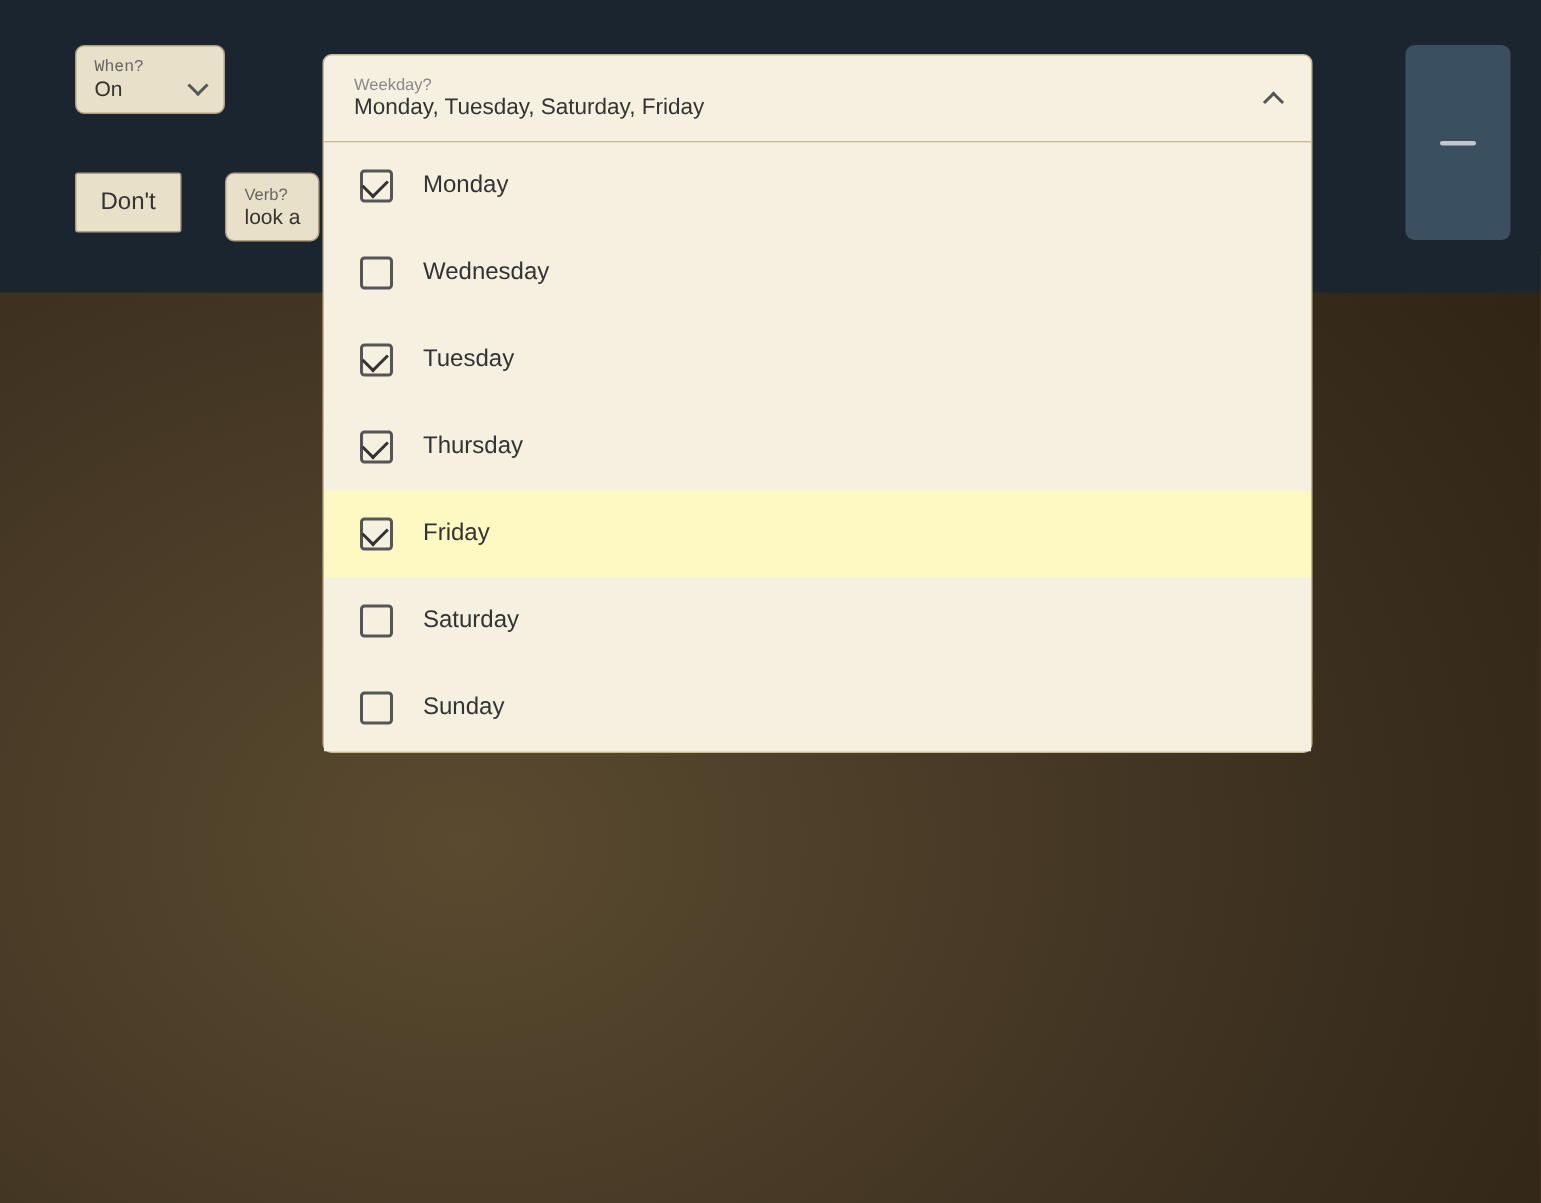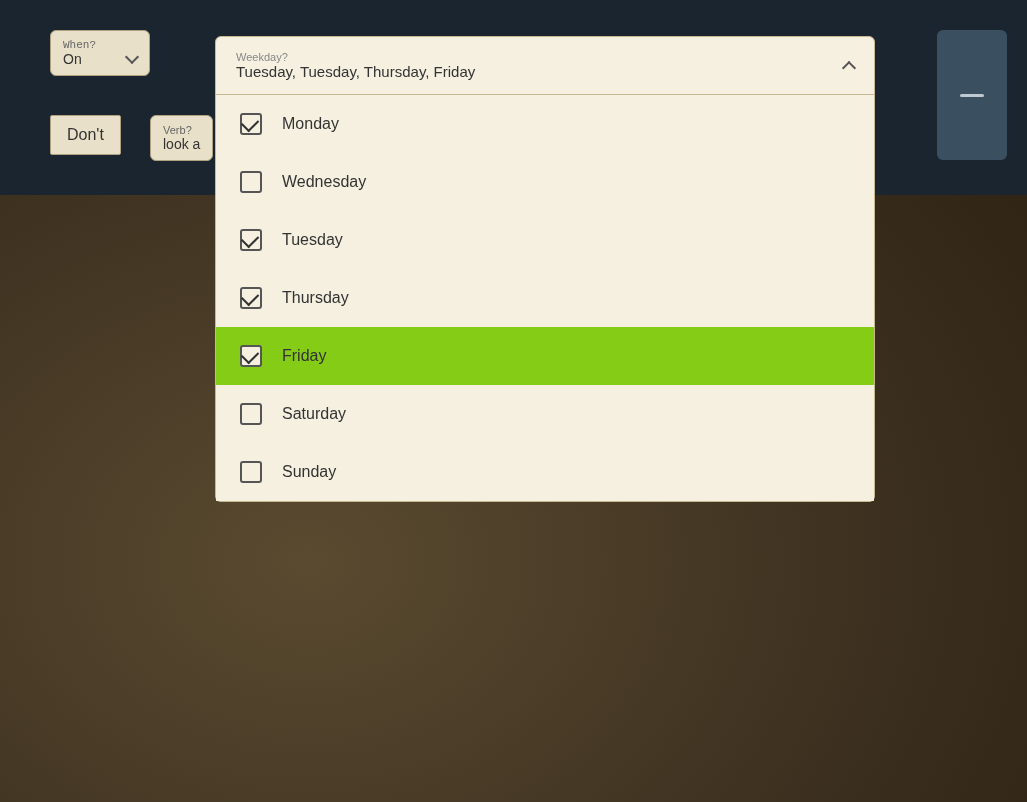"Tuesday, Tuesday, Thursday, Friday" span.header-value { text: Tuesday, Tuesday, Thursday -> Monday, Tuesday, Saturday }
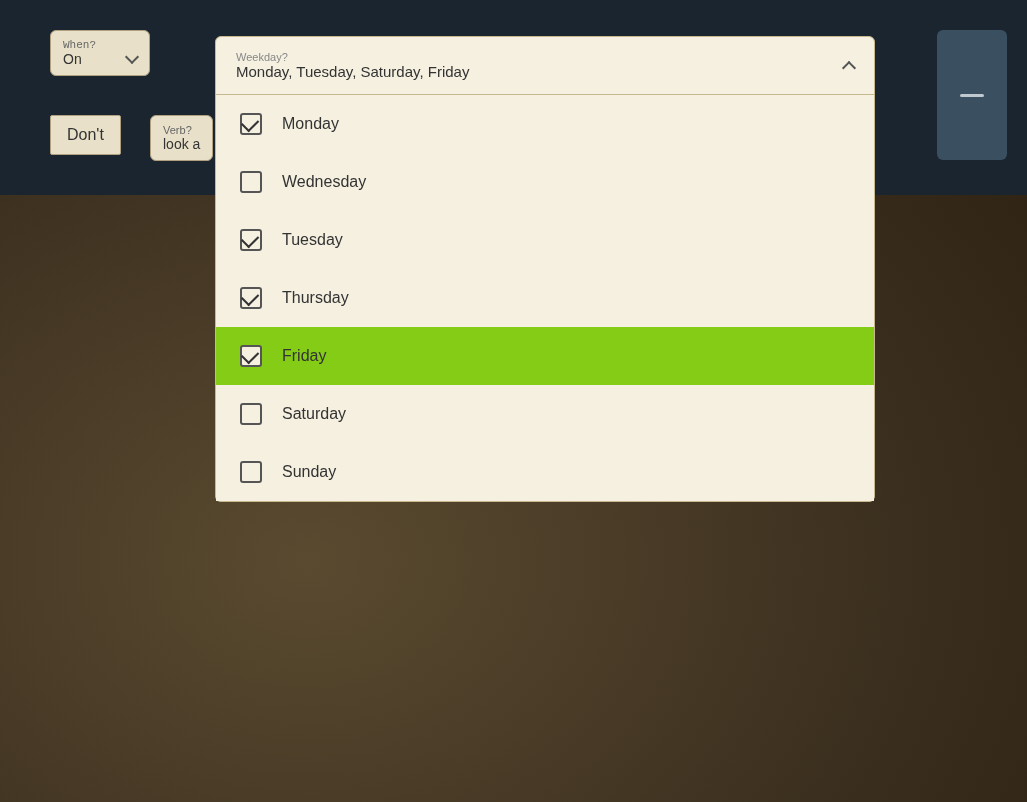"Friday" .weekday-item.highlighted { background-color: #84cc16 -> #fef9c3 }
